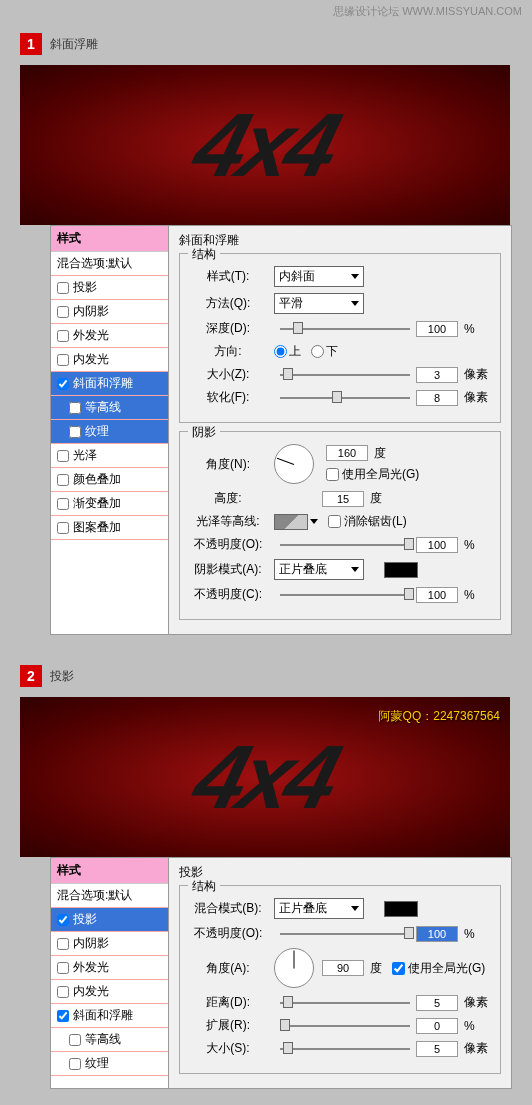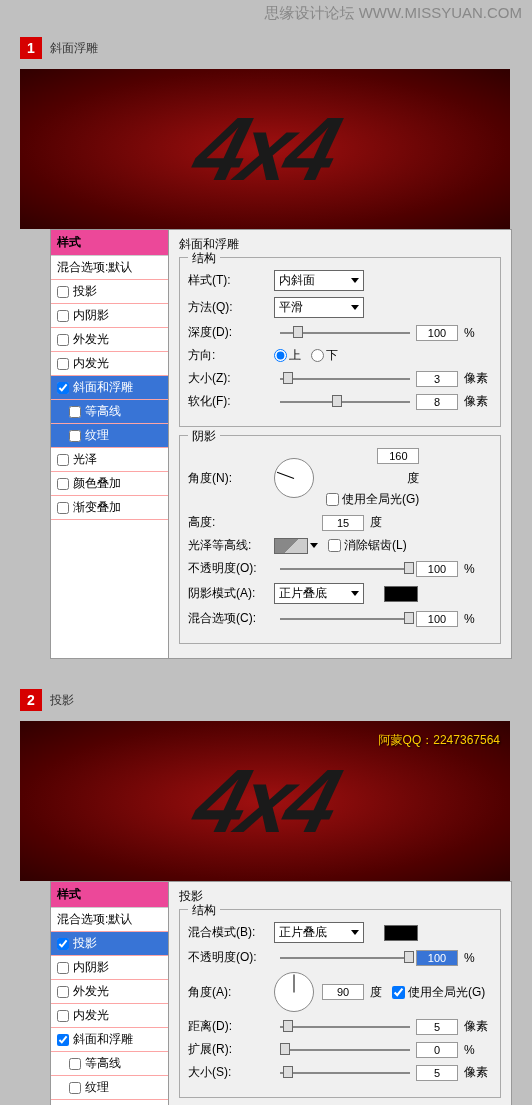"思缘设计论坛 WWW.MISSYUAN.COM" .header-link { font-size: 15px -> 11px }
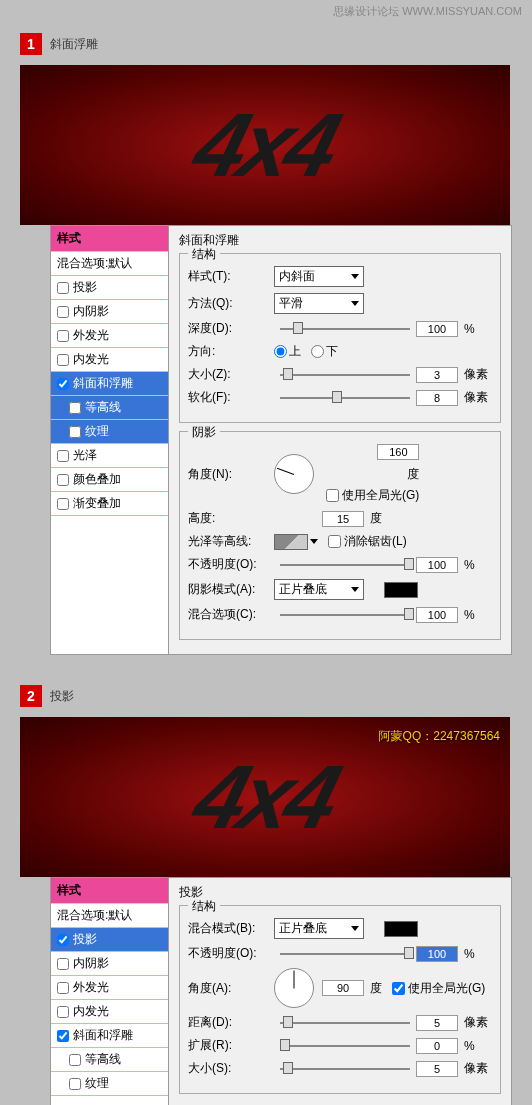"样式" .style-list-header { background: #ec4899 -> #f9a8d4 }
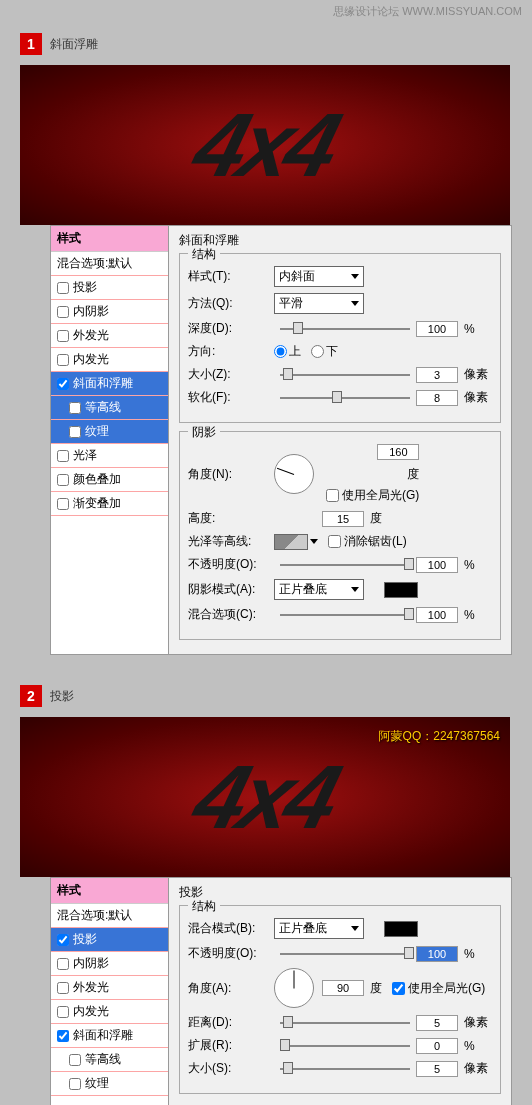"样式(T):" .row-label { text-align: left -> center }
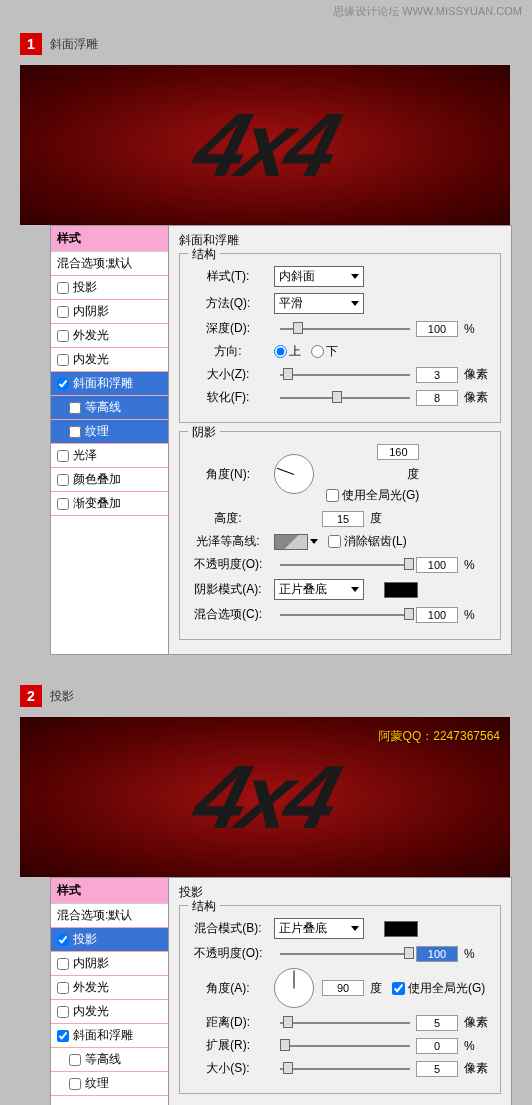"160" div { align-items: flex-end -> flex-start; flex-direction: column -> none }
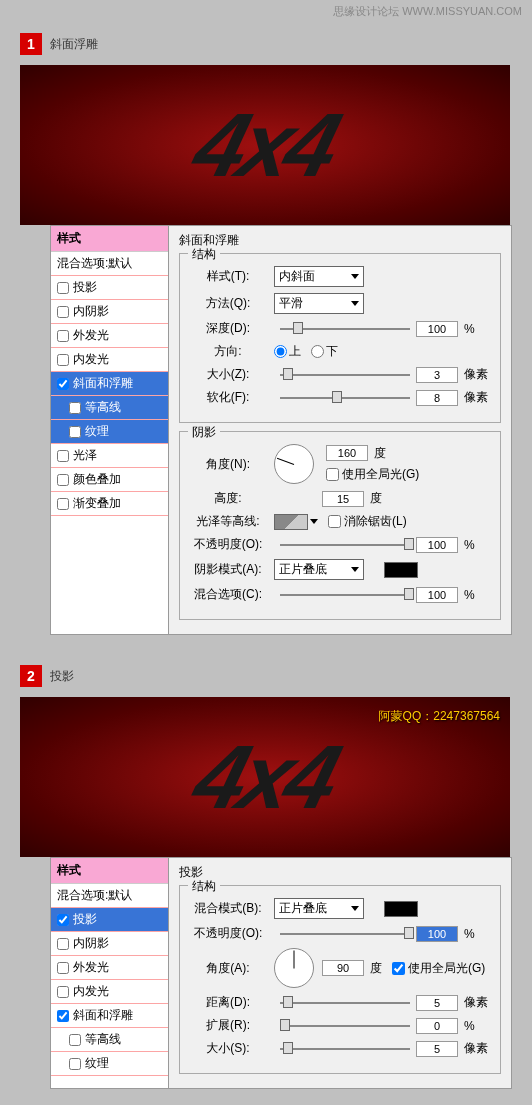"图案叠加" div.style-item { html: none -> <div> <input> <span>图案叠加</span> </div> }
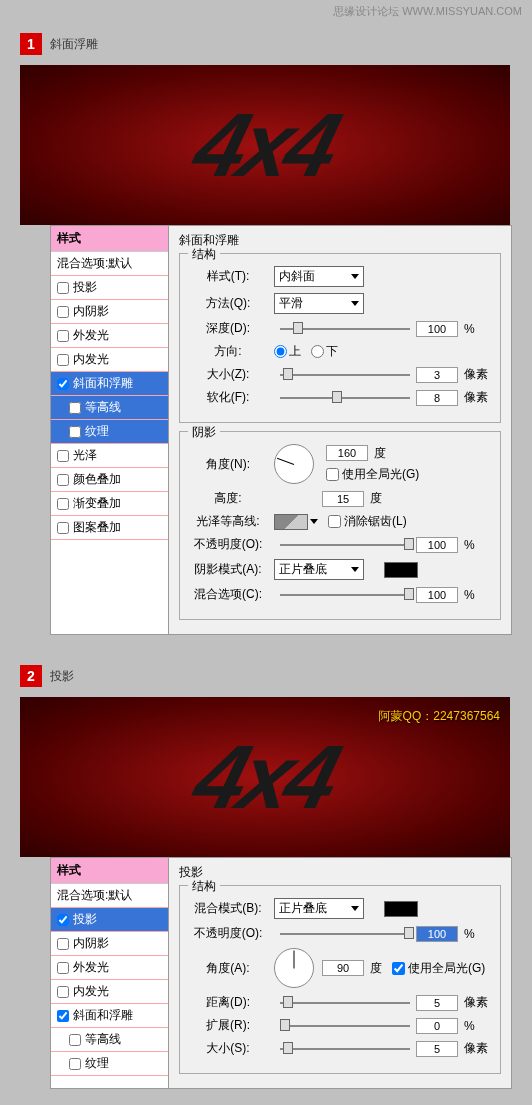"混合选项(C):" span.row-label { text: 混合选项 -> 不透明度 }
